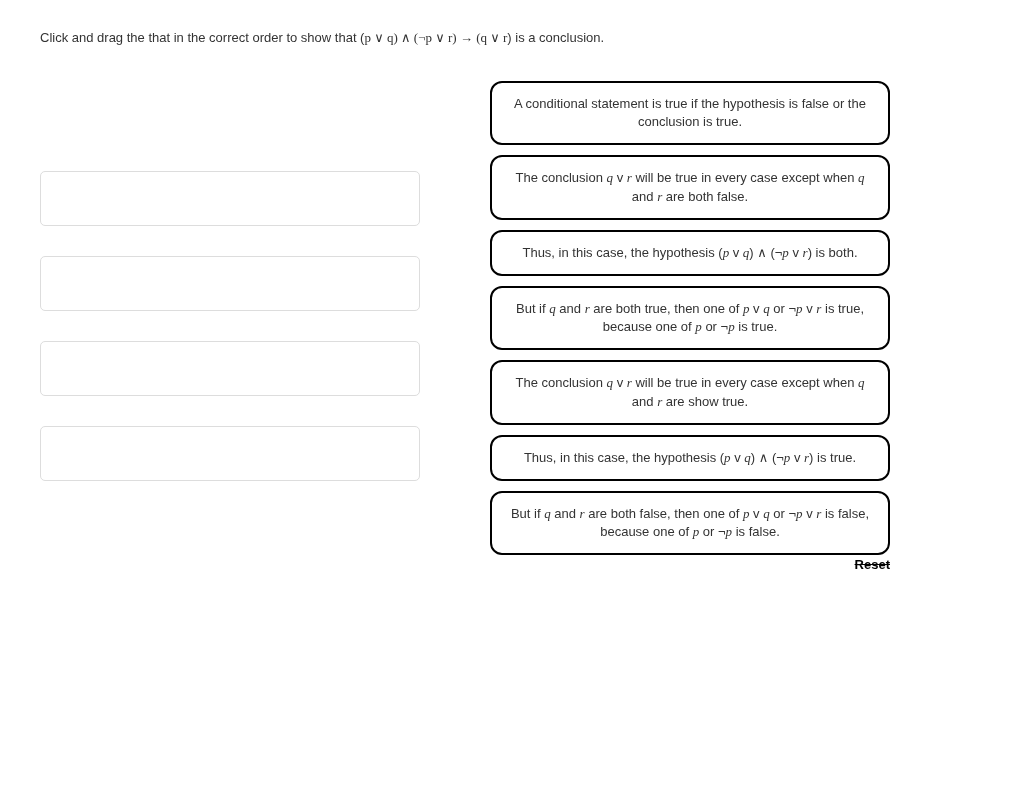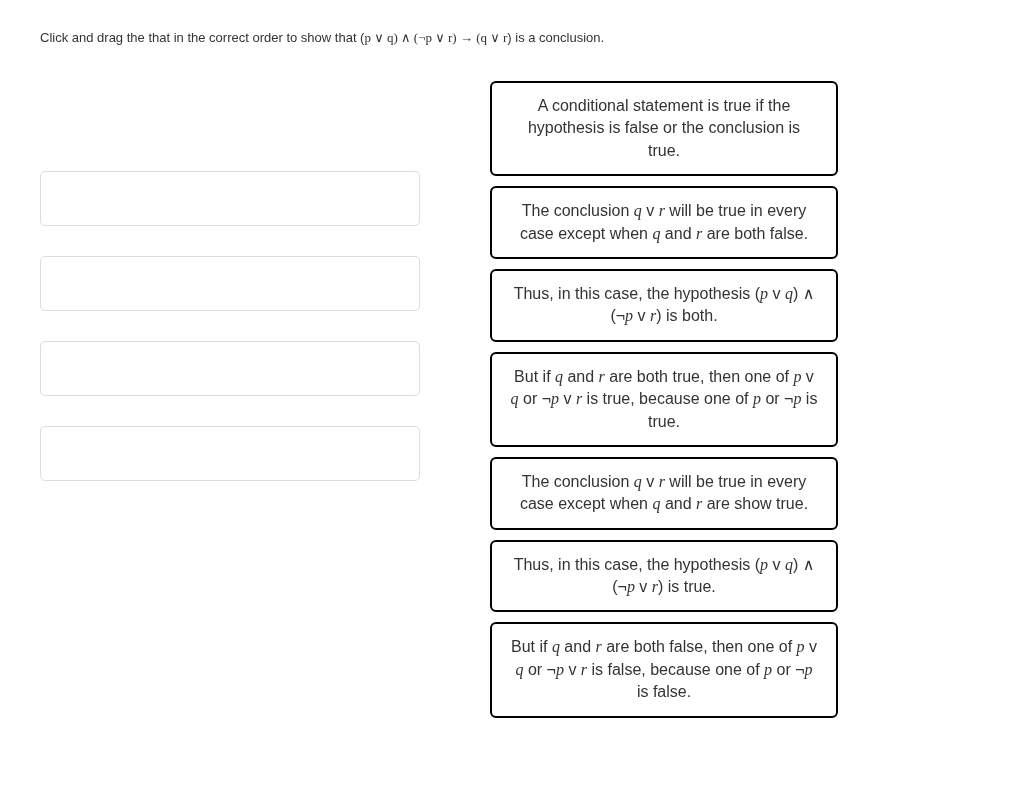"A conditional statement is true" .source-card { border-radius: 6px -> 12px; font-size: 16px -> 13px; width: 348px -> 400px }
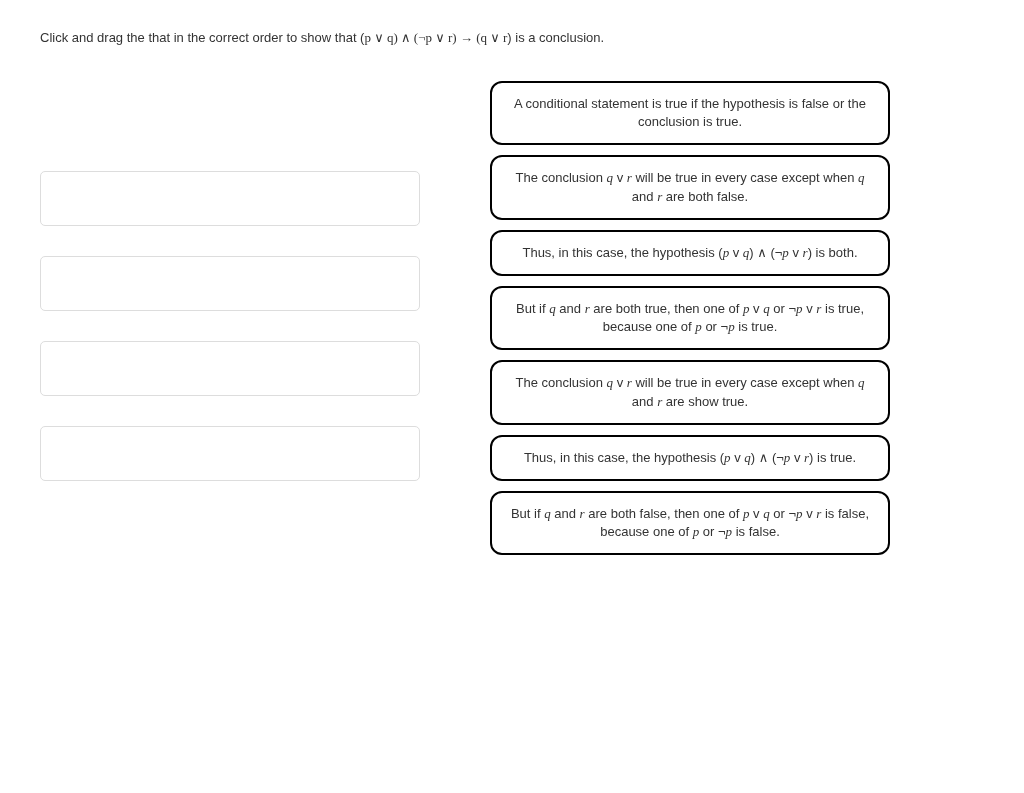"Reset" div.reset-row { html: none -> <div> <button>Reset</button> </div> }
